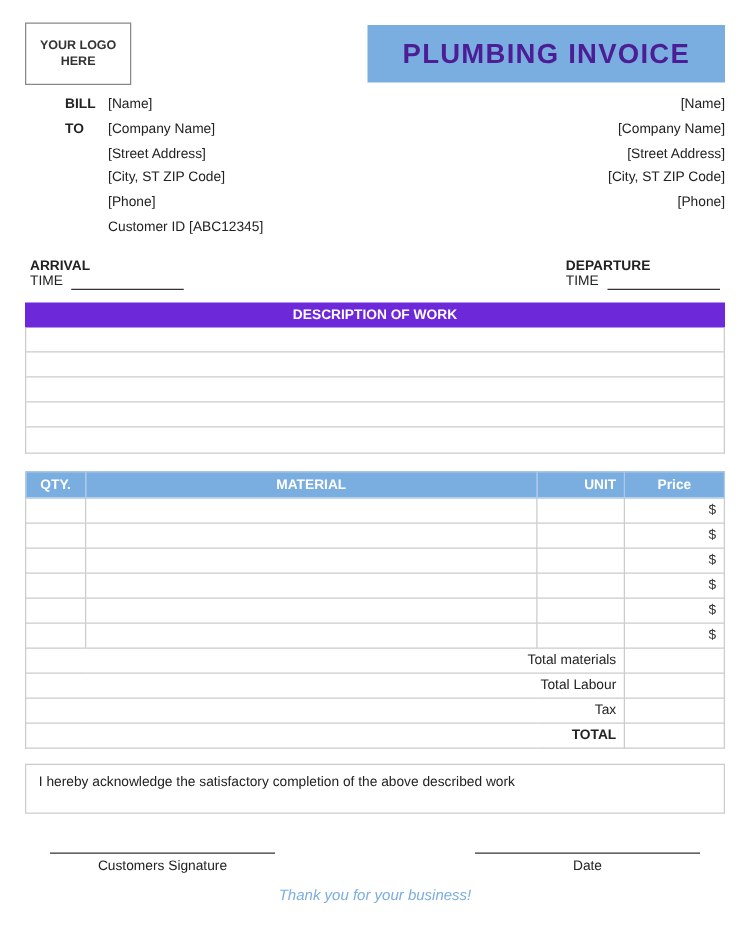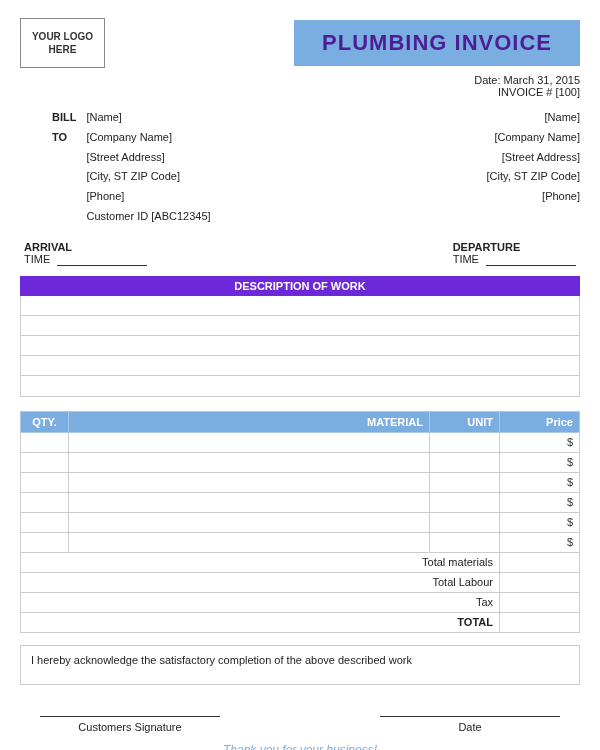"Date: March 31, 2015" div.date-invoice { html: <div> <div> <span>Date:</span> <span>March 31, 2015</span> </div> <div> <span>INVOICE #</span> <span>[100]</span> </div> </div> -> none }
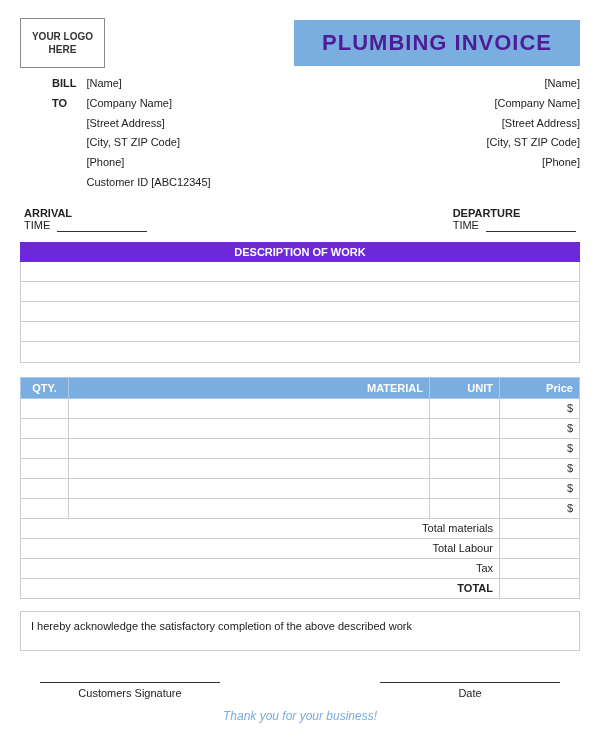"MATERIAL" .materials-table th { text-align: right -> center }
